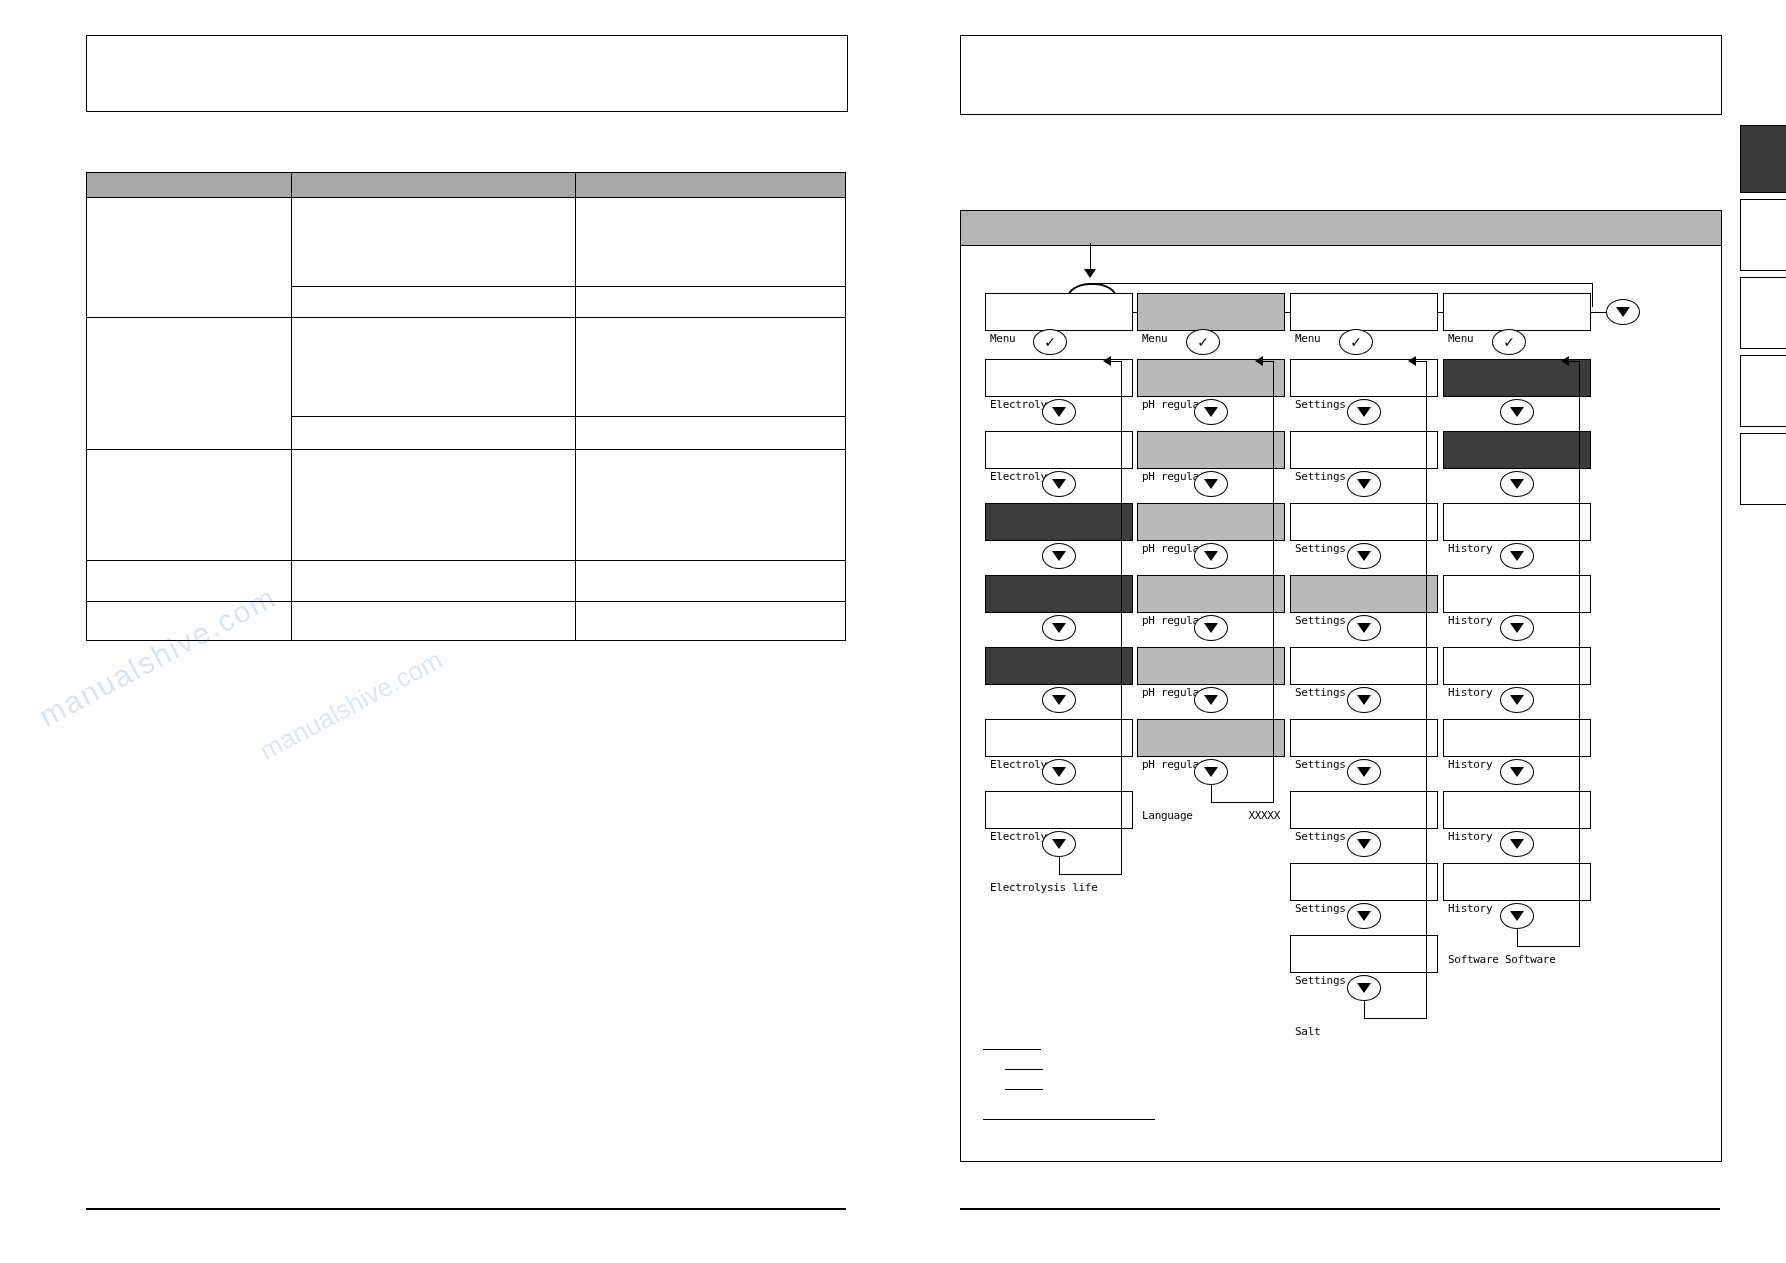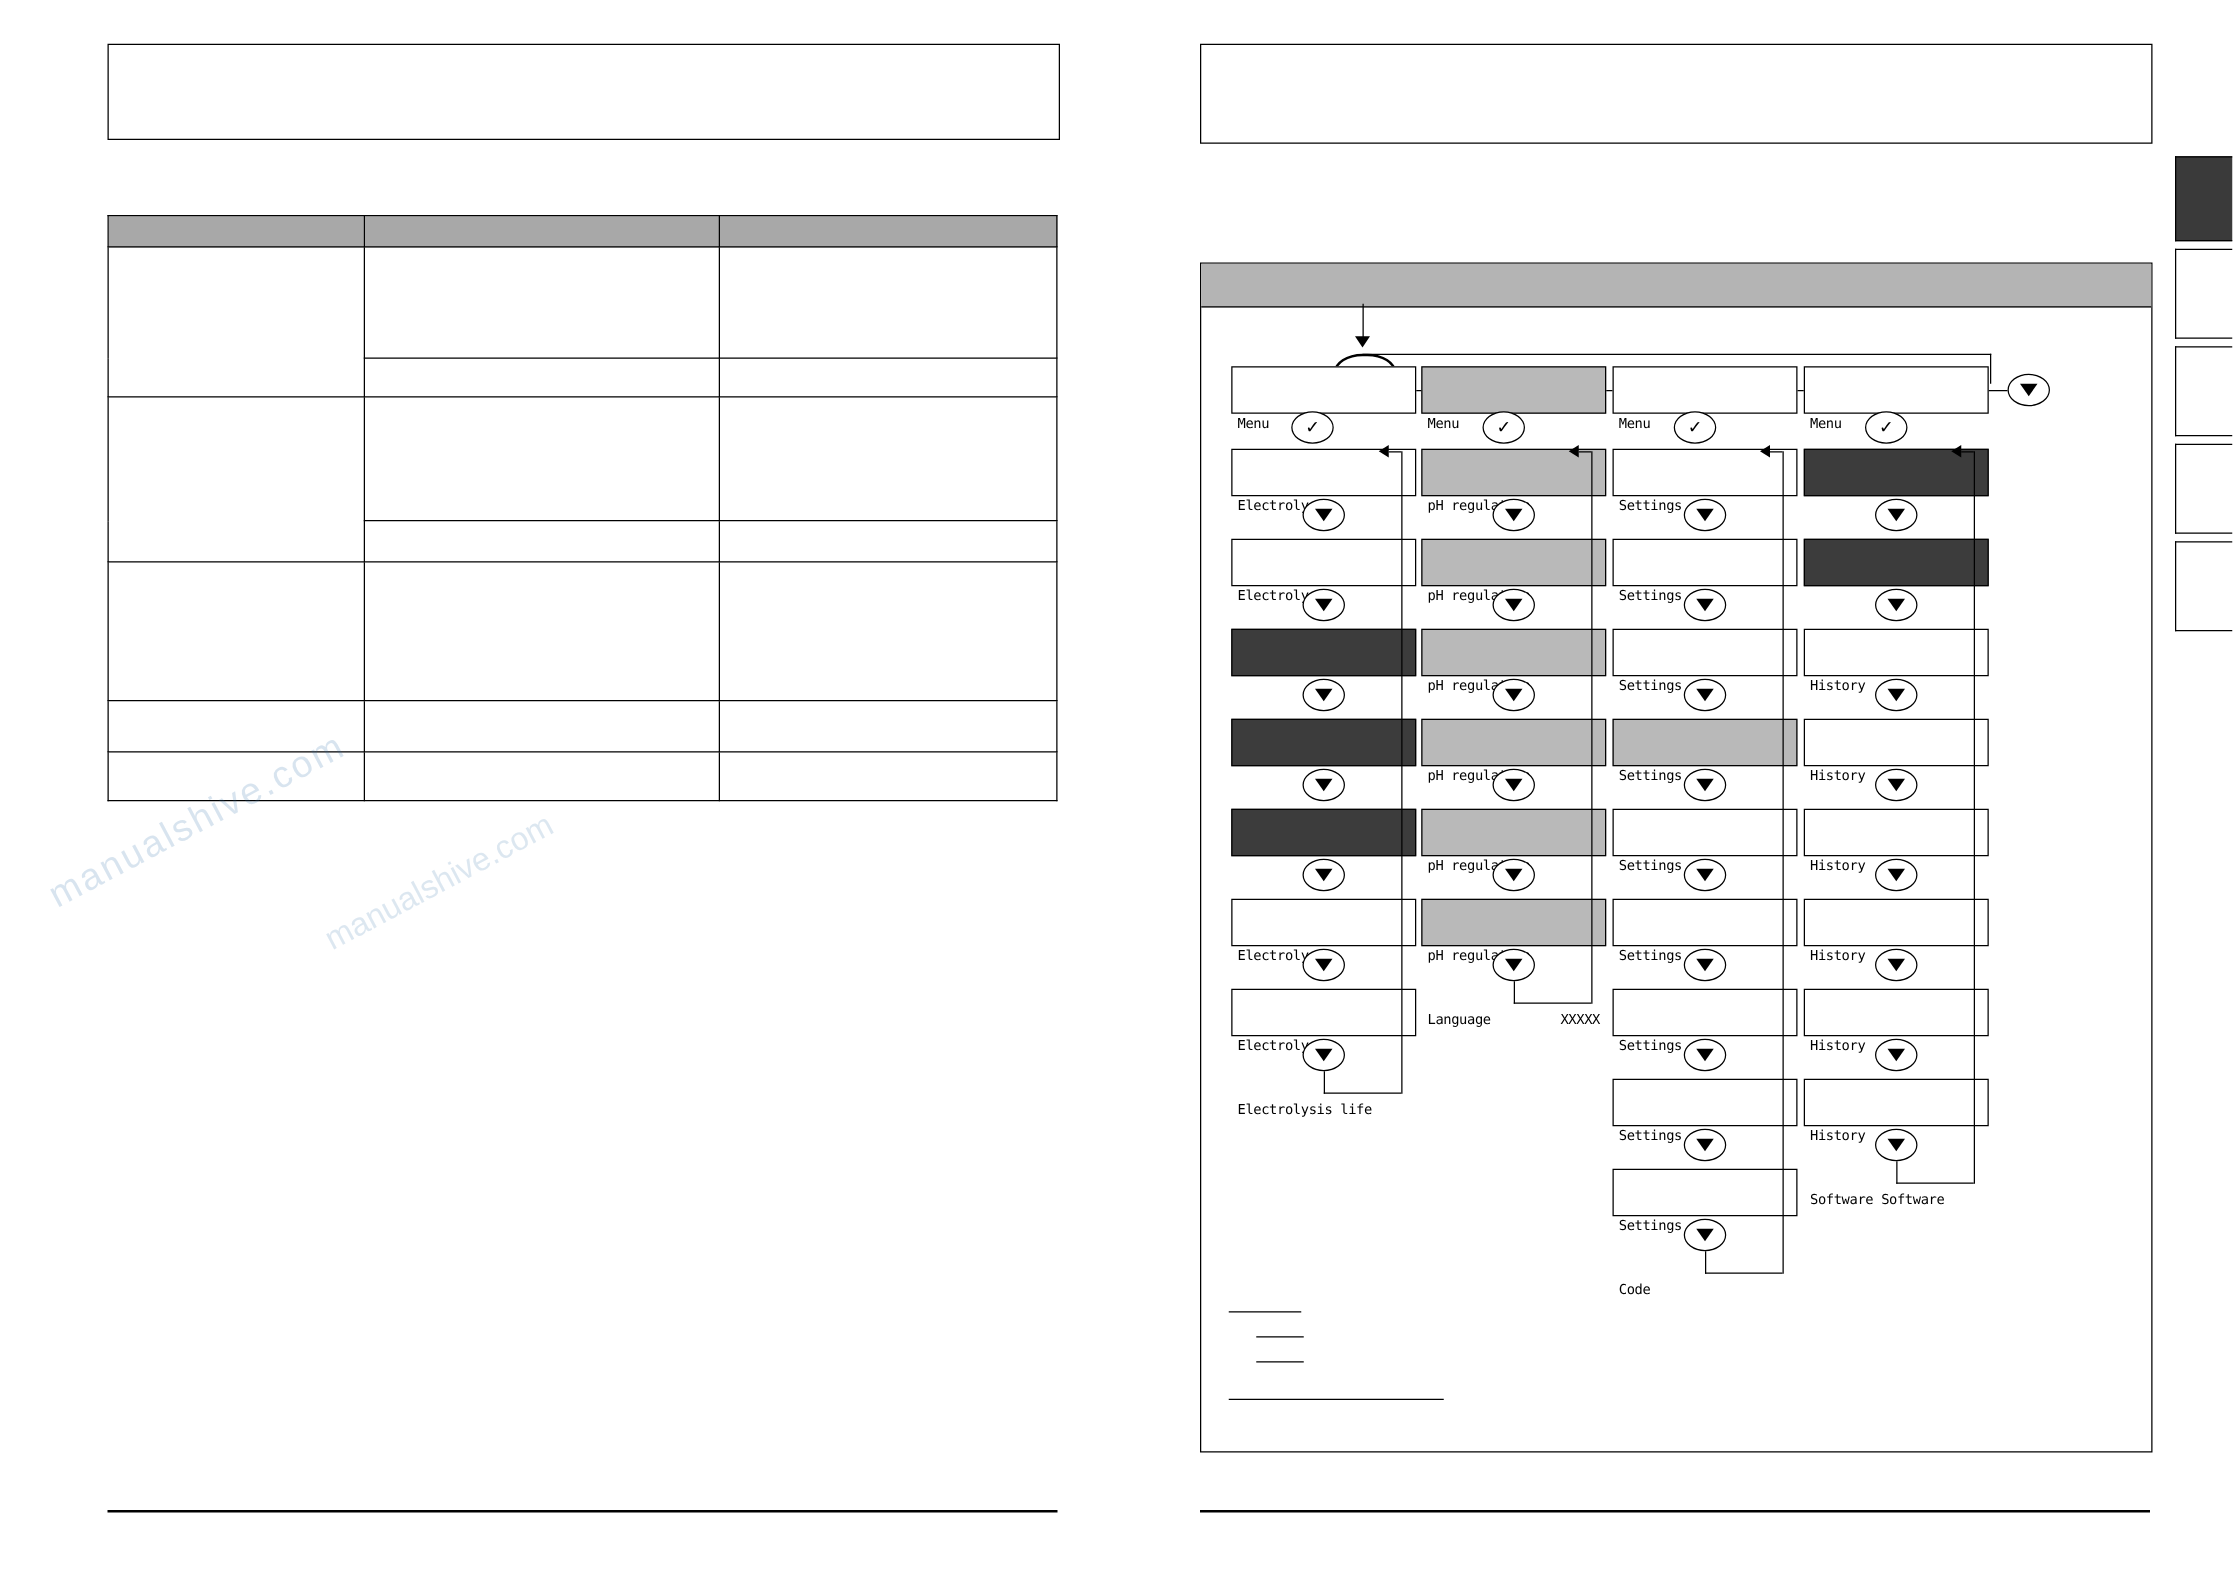"Code" span.l2 { text: Code -> Salt }
